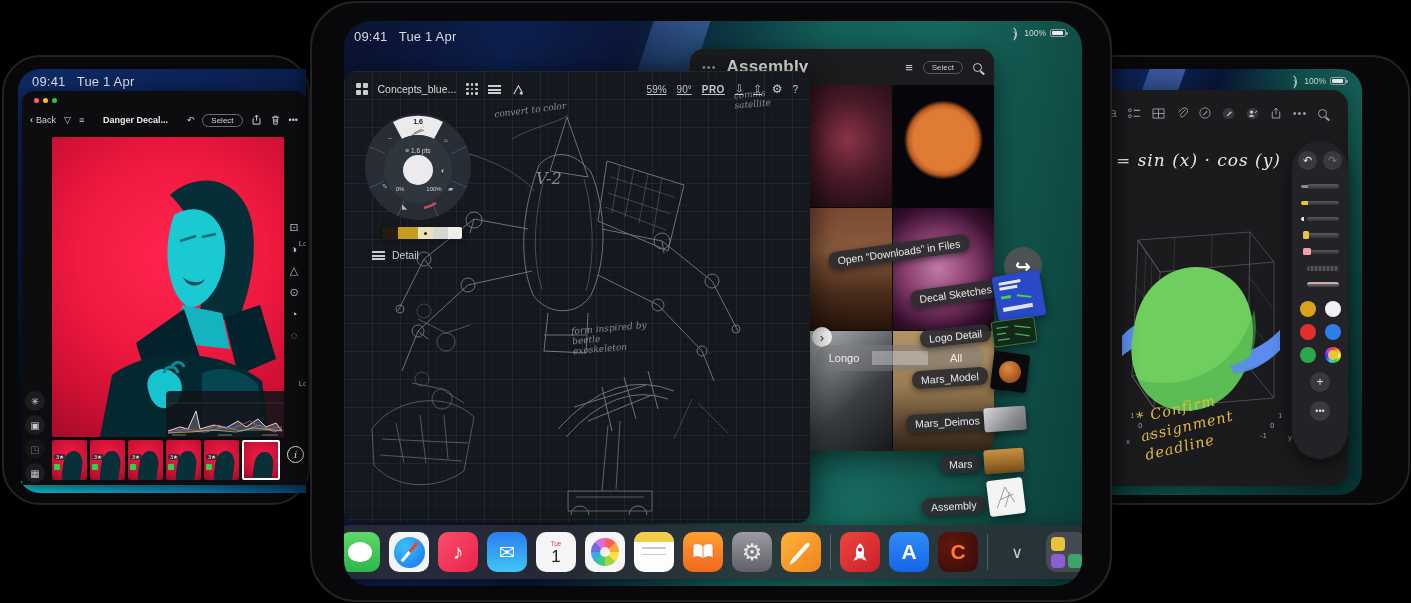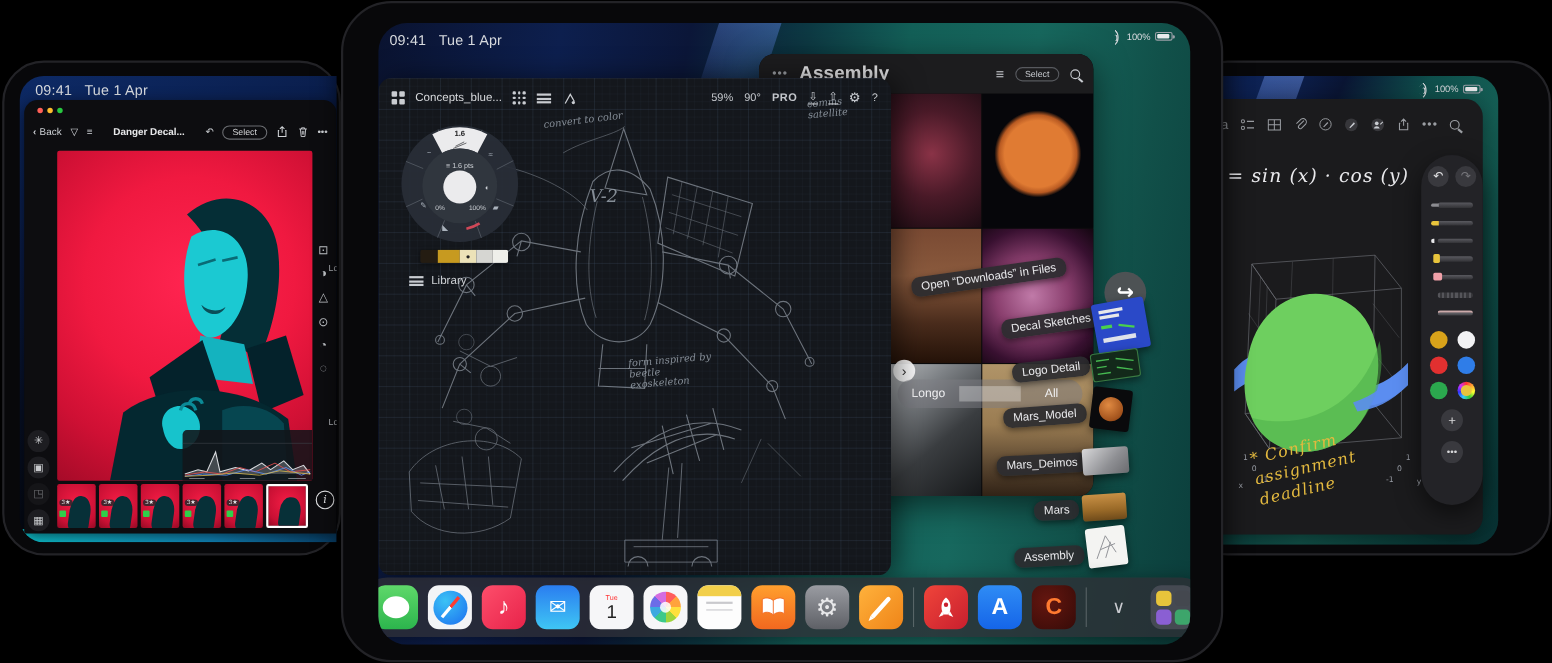"59%" .con-num { text-decoration: none -> underline }
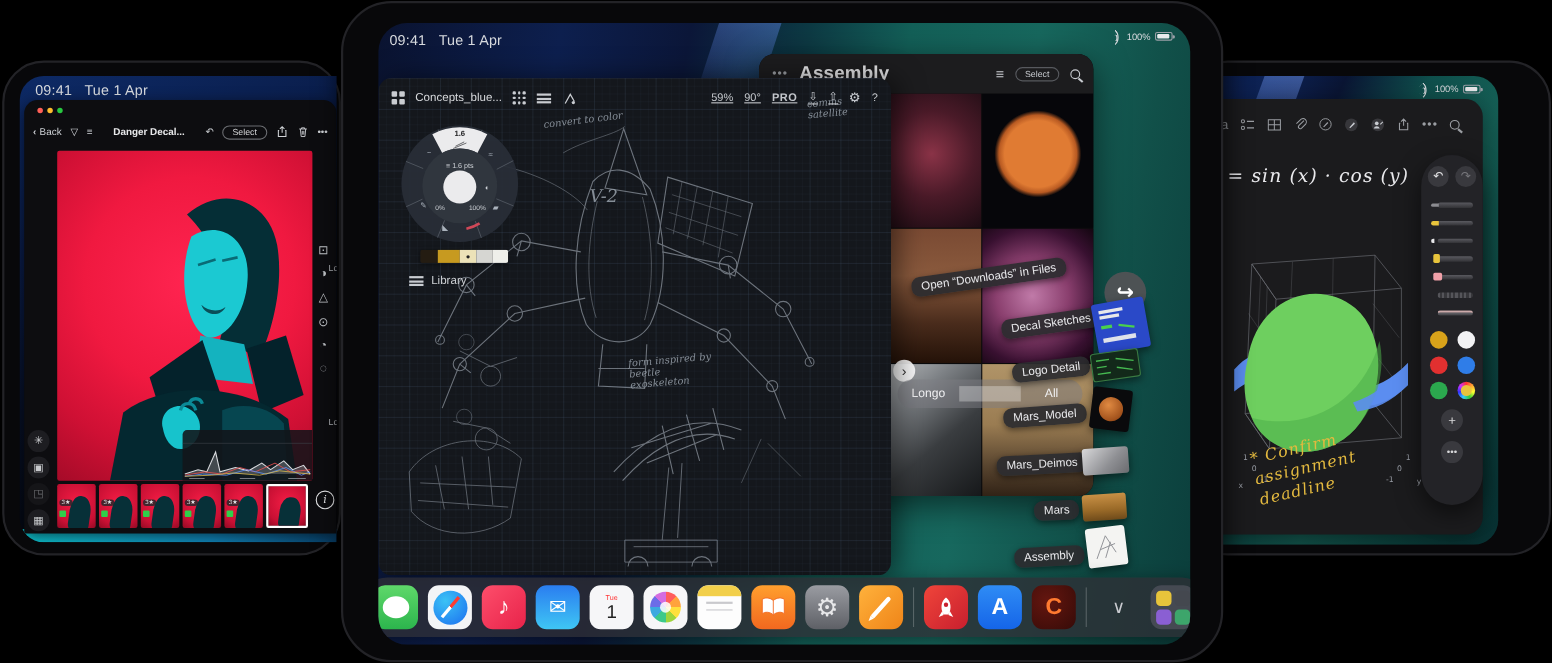"Library" span { text: Library -> Detail }
